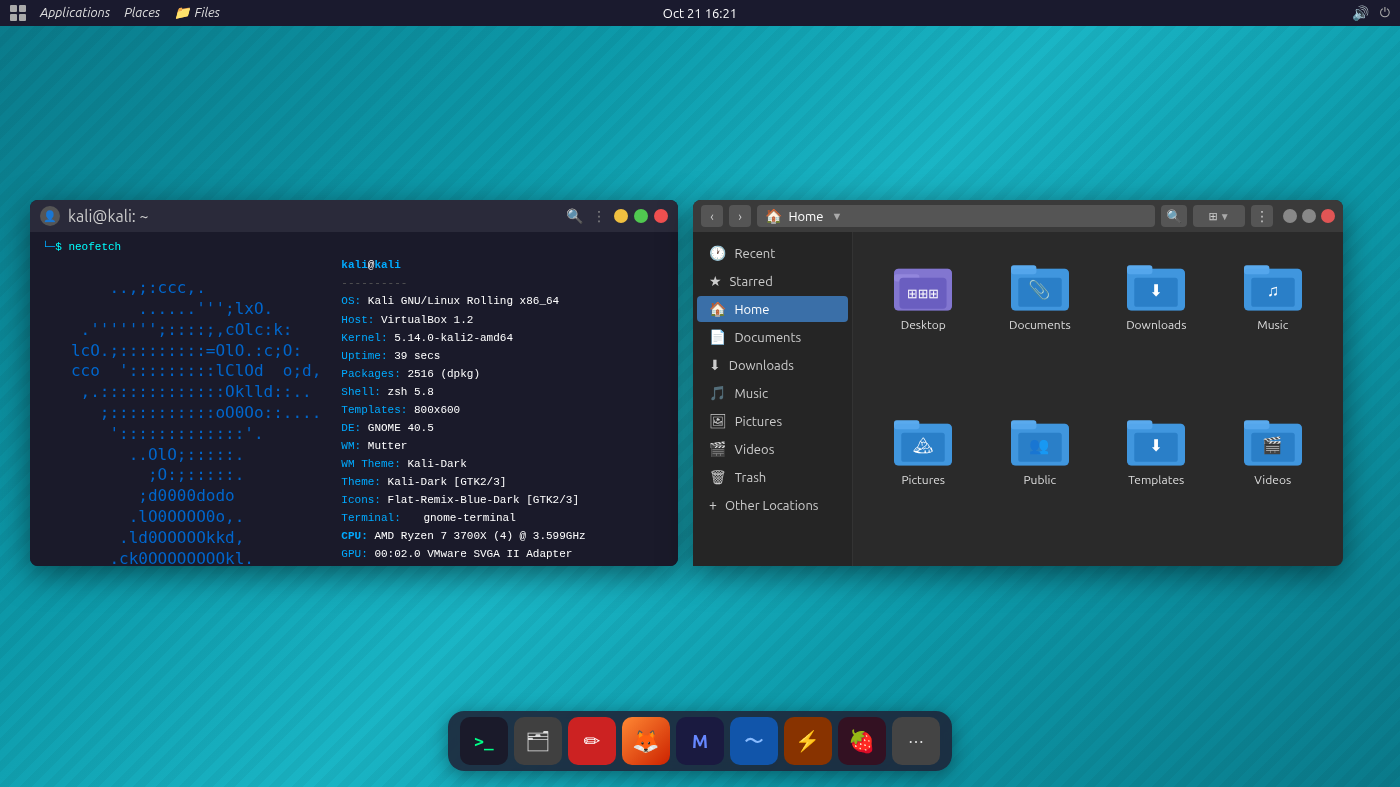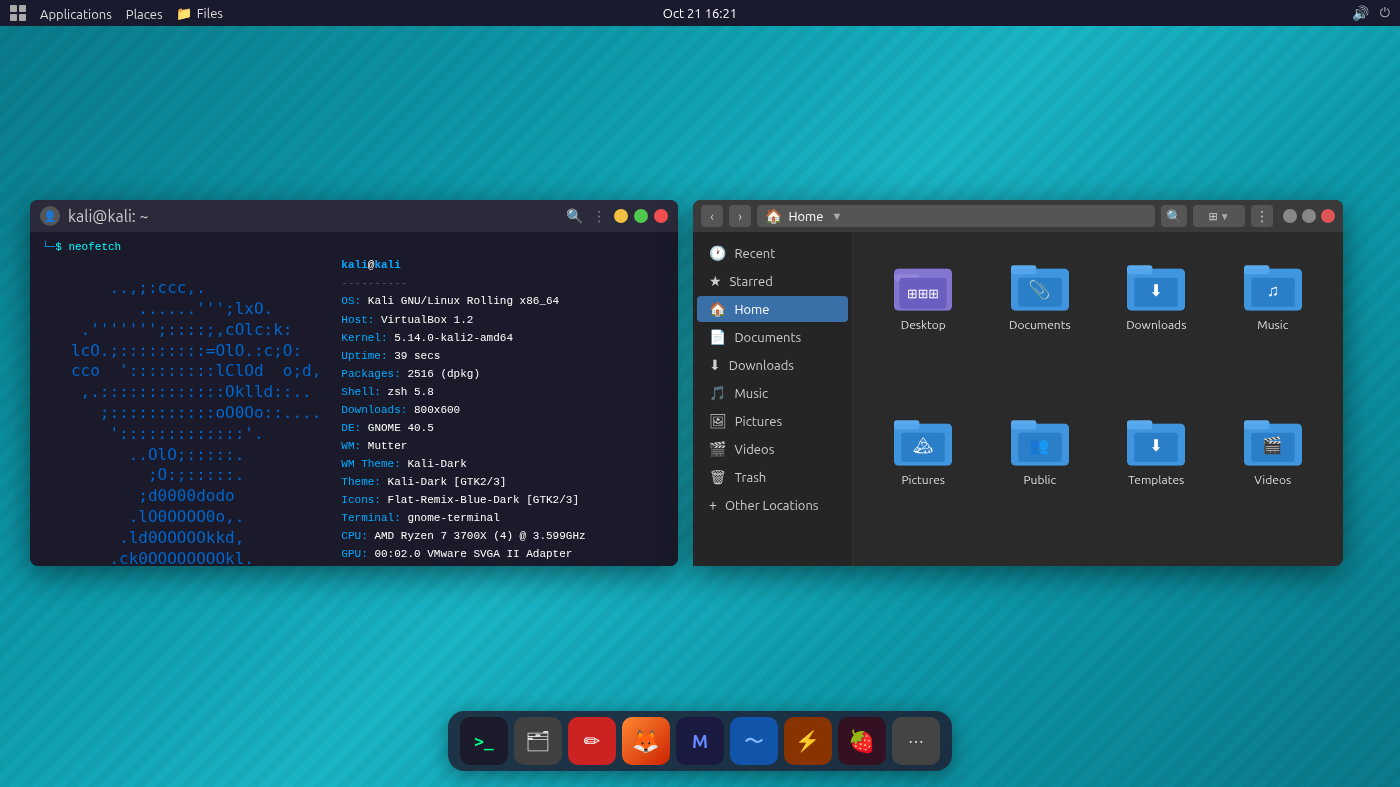"Applications" .topbar-left { align-items: flex-end -> flex-start; font-style: none -> italic }
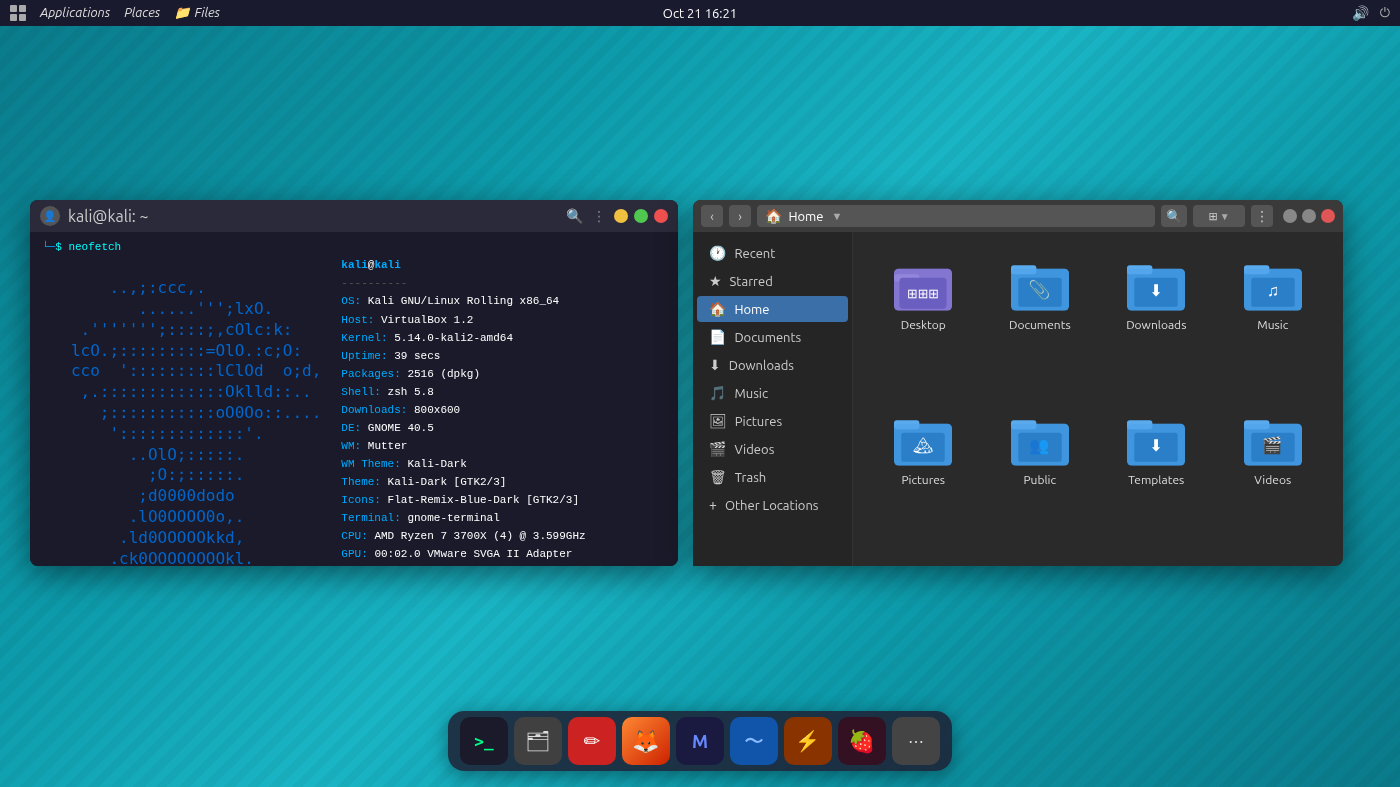"Downloads:" span { text: Downloads -> Templates }
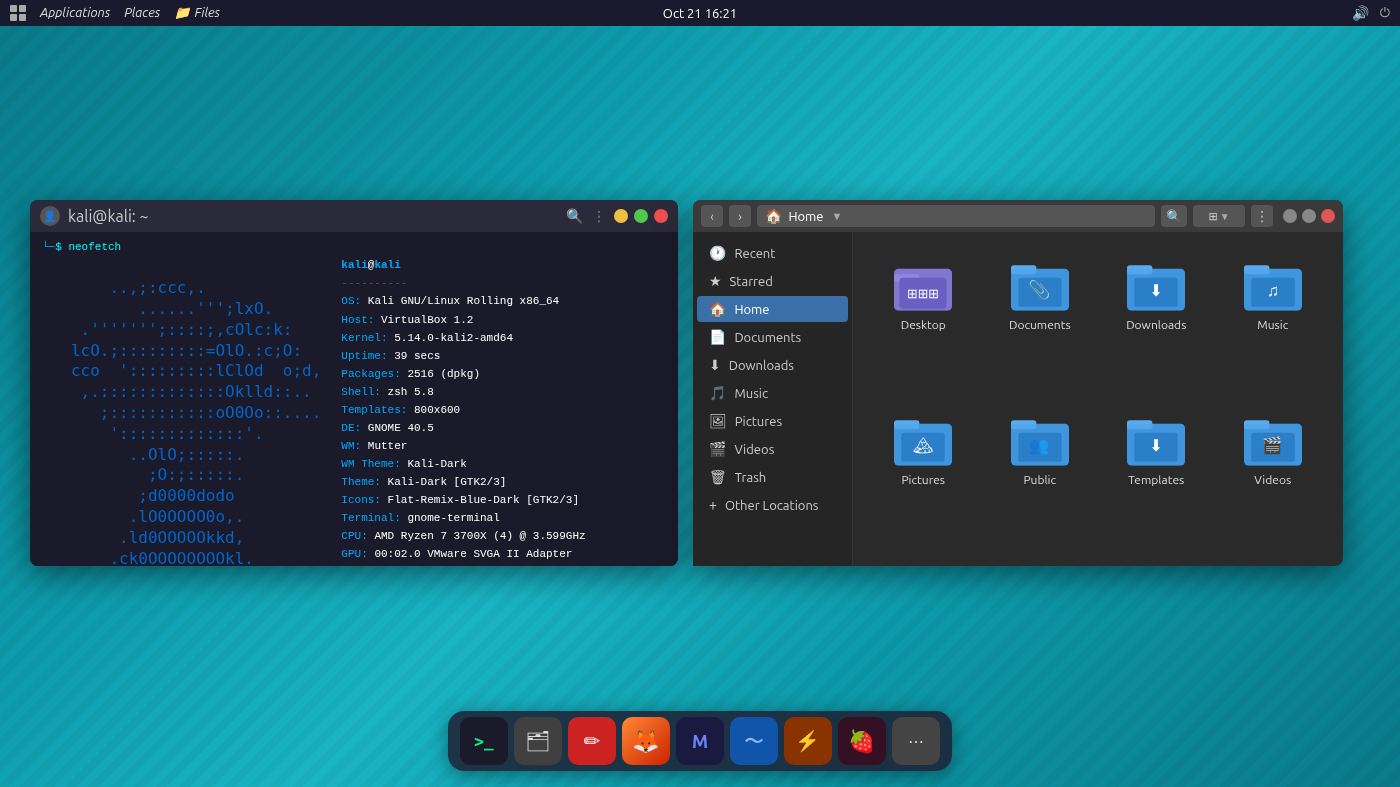"gnome-terminal" span { margin-left: none -> 16px }
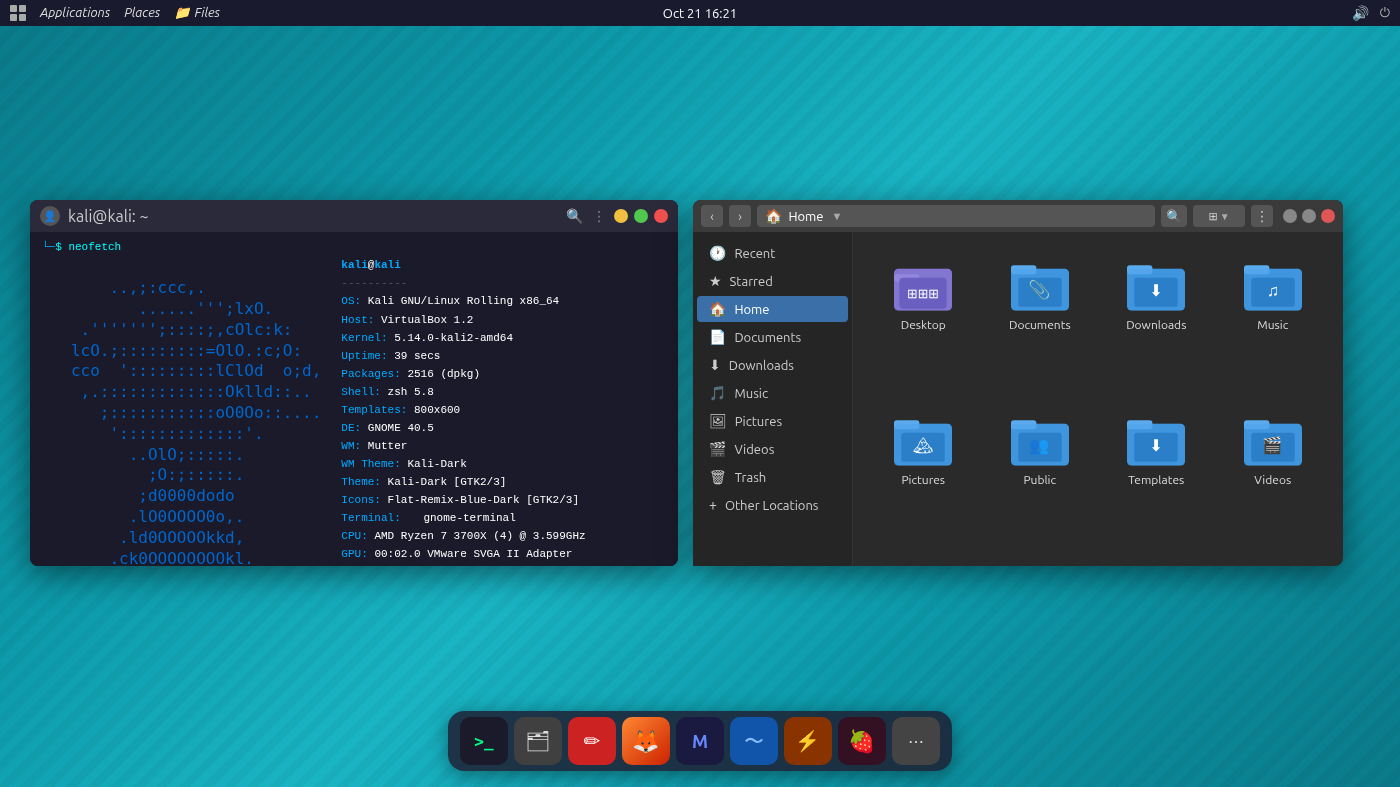"CPU:" span { font-weight: none -> bold }
